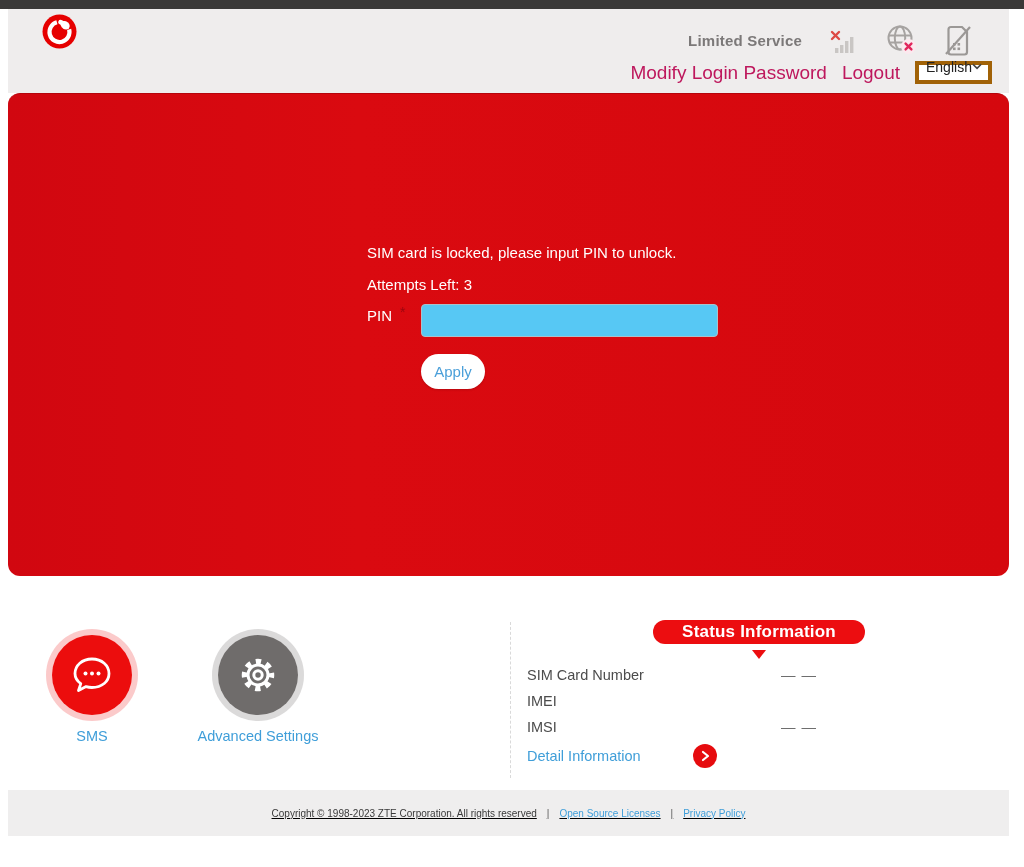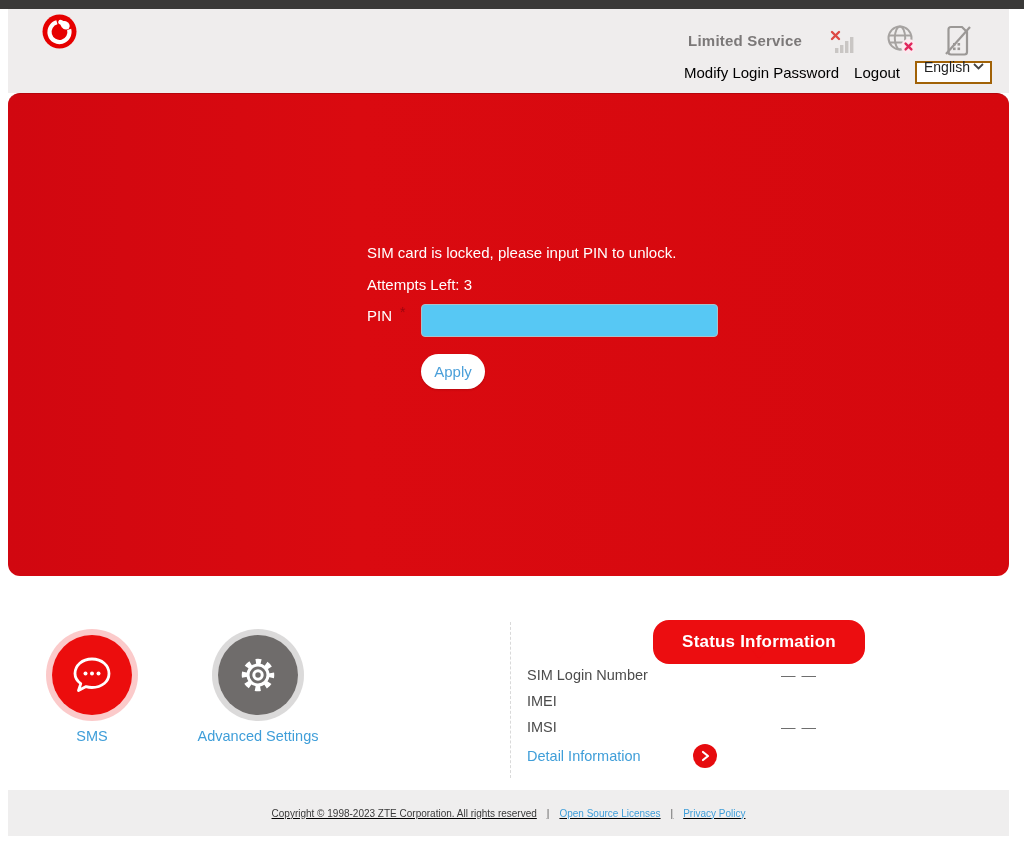"Modify Login Password" .hlink { color: #000000 -> #be185d; font-size: 15px -> 19px }
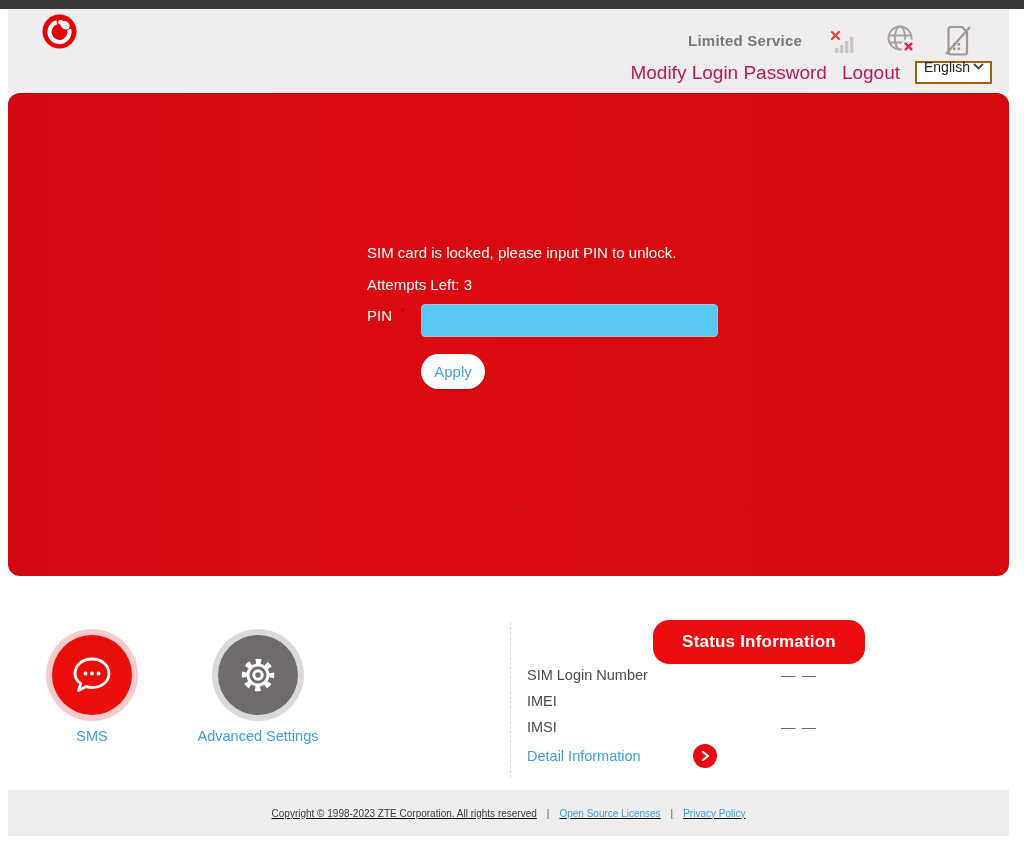"English" .lang-select { border: 2px solid #a16207 -> 4px solid #a16207 }
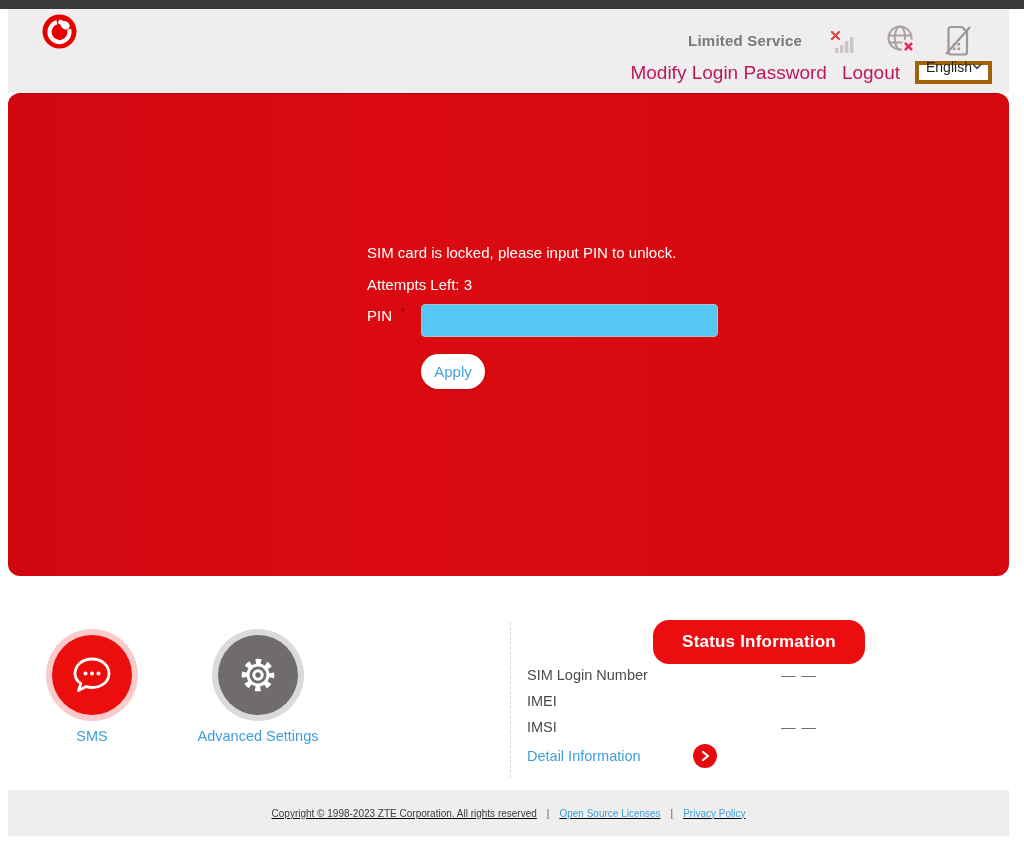"Status Information" .status-badge { height: 44px -> 24px }
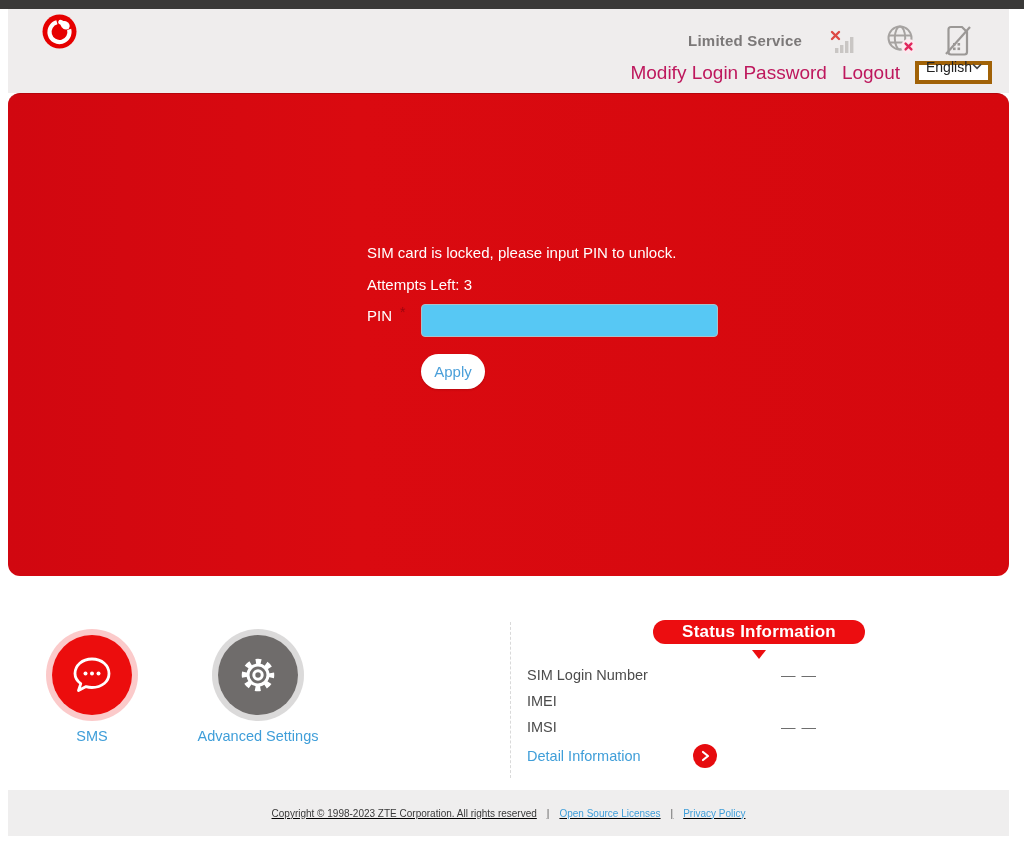"SIM Login Number" span.lbl { text: Login -> Card }
